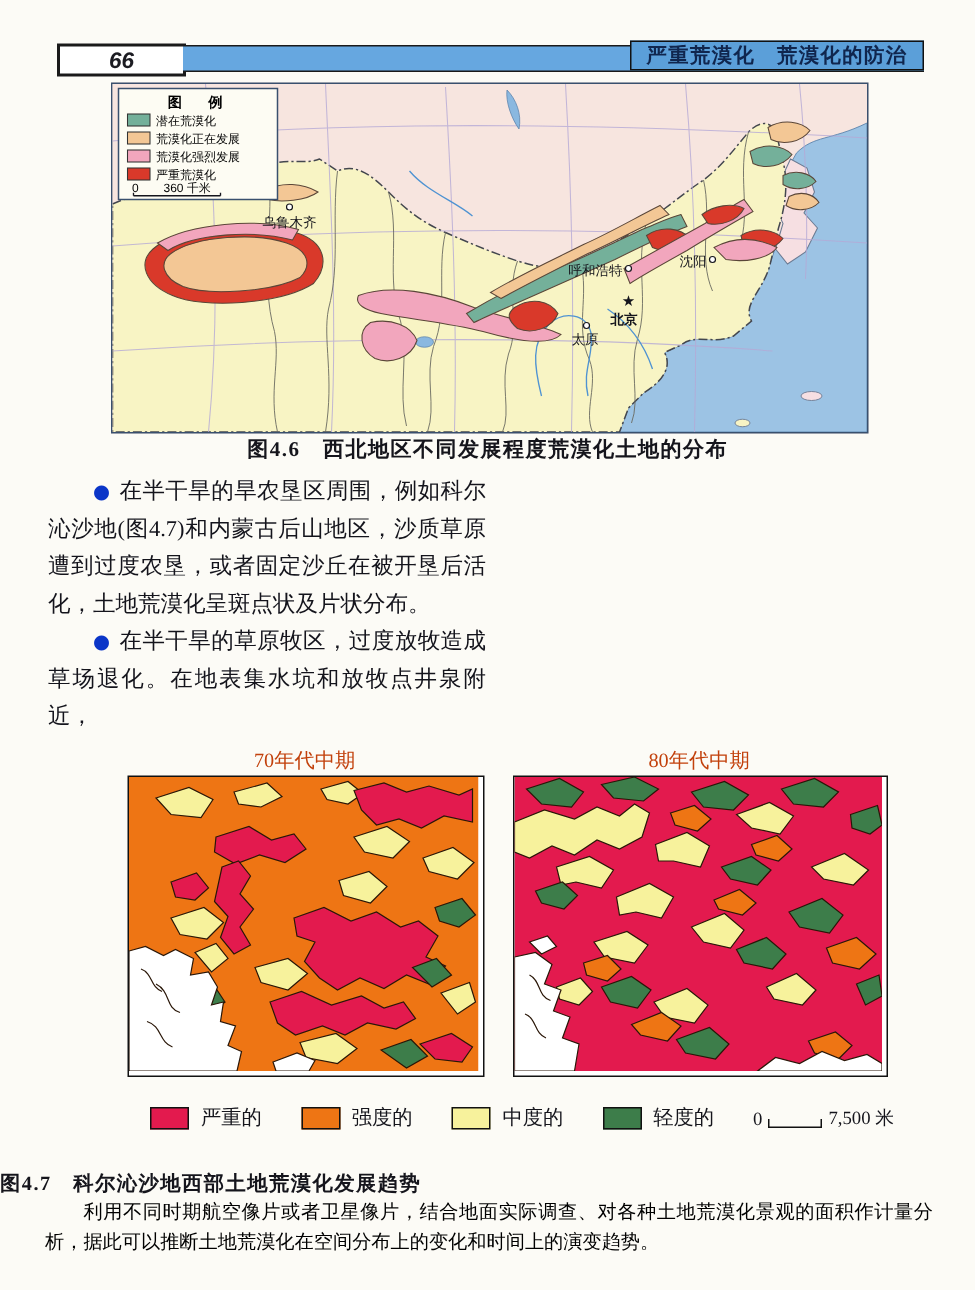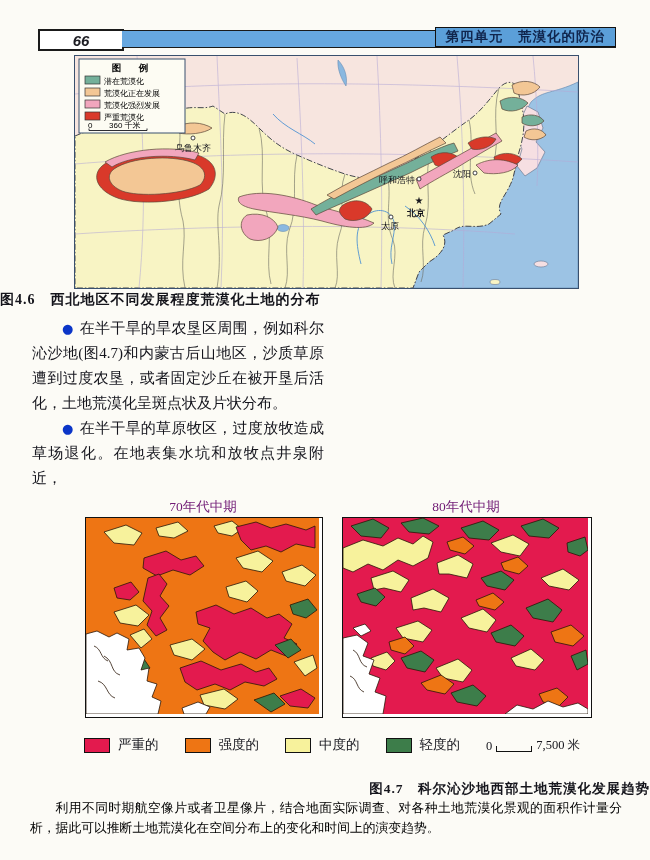"第四单元 荒漠化的防治" div.head-title { text: 第四单元 -> 严重荒漠化 }
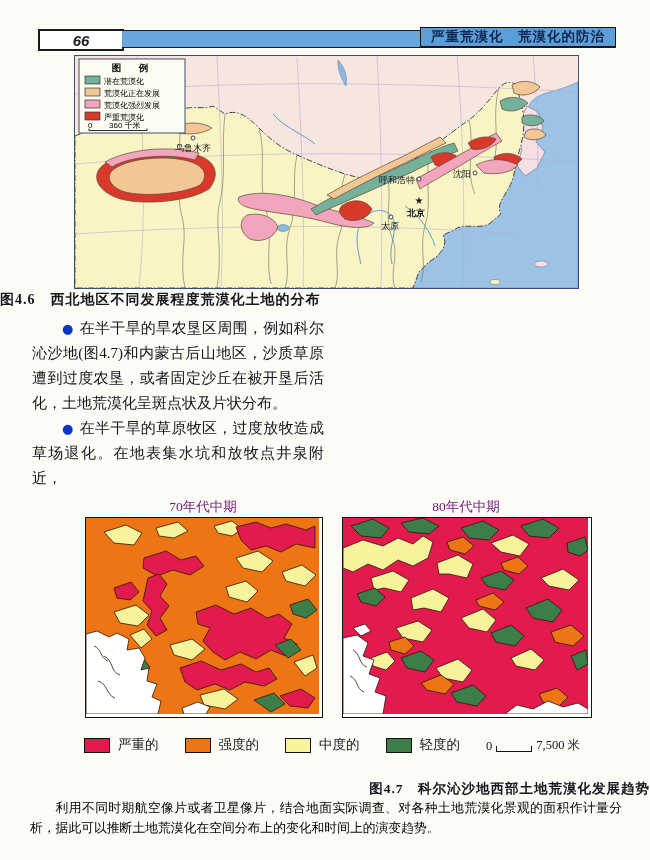"图4.6 西北地区不同发展程度荒漠化土地的分布" .cap46 { text-align: none -> center }
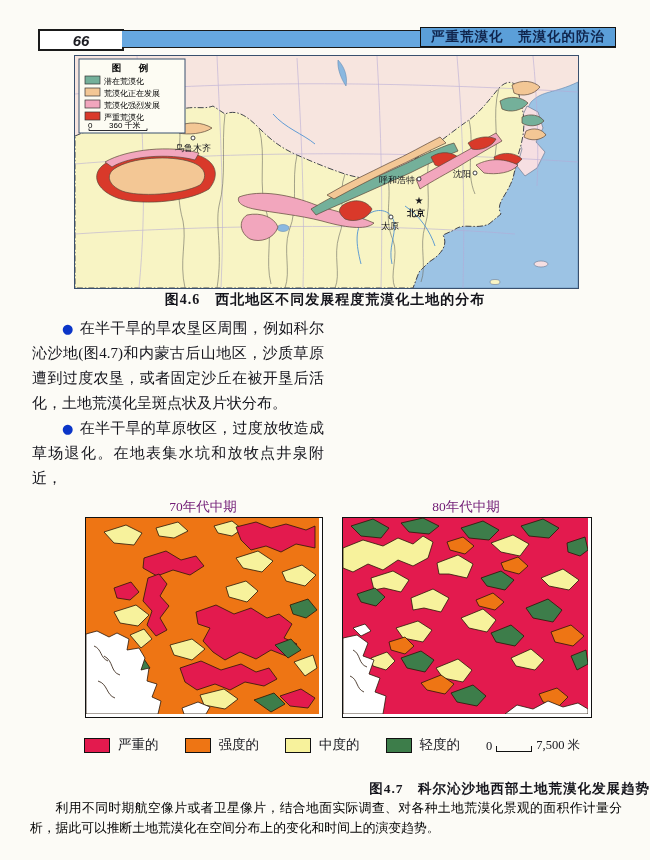"70年代中期" .m47-label { color: #701a75 -> #c2410c }
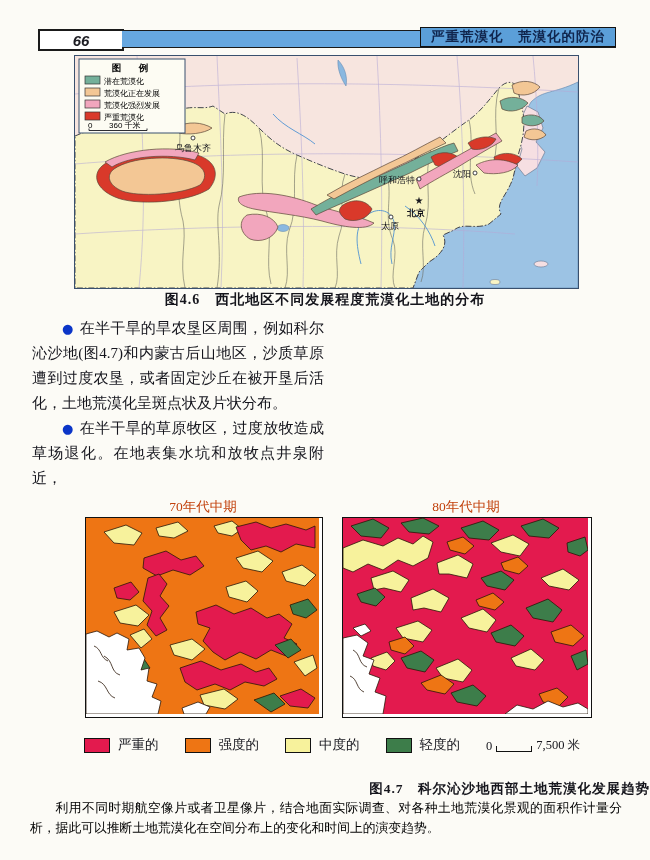"严重的" .leg47 { left: 84px -> 100px }
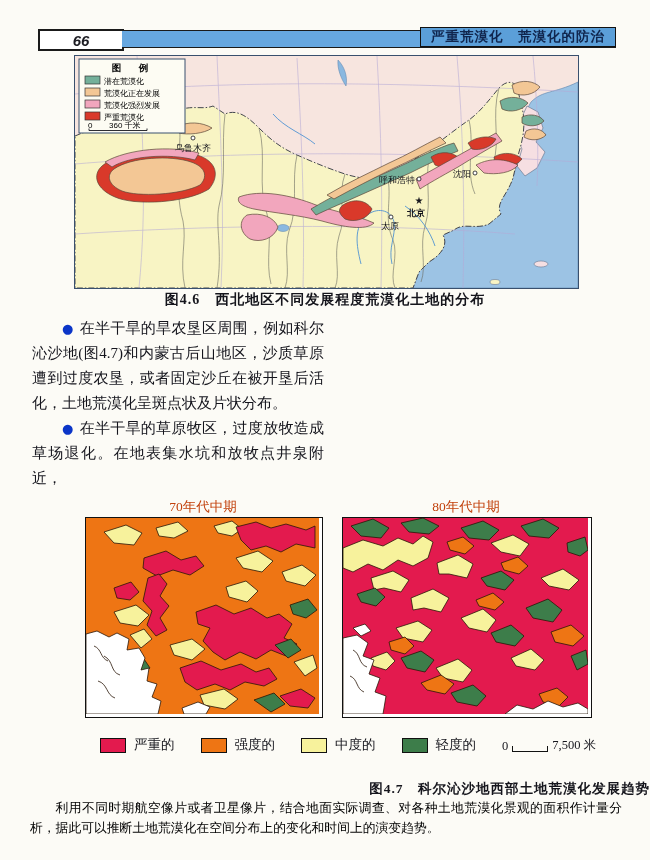"图4.7 科尔沁沙地西部土地荒漠化发展趋势" .cap47 { text-align: right -> left }
